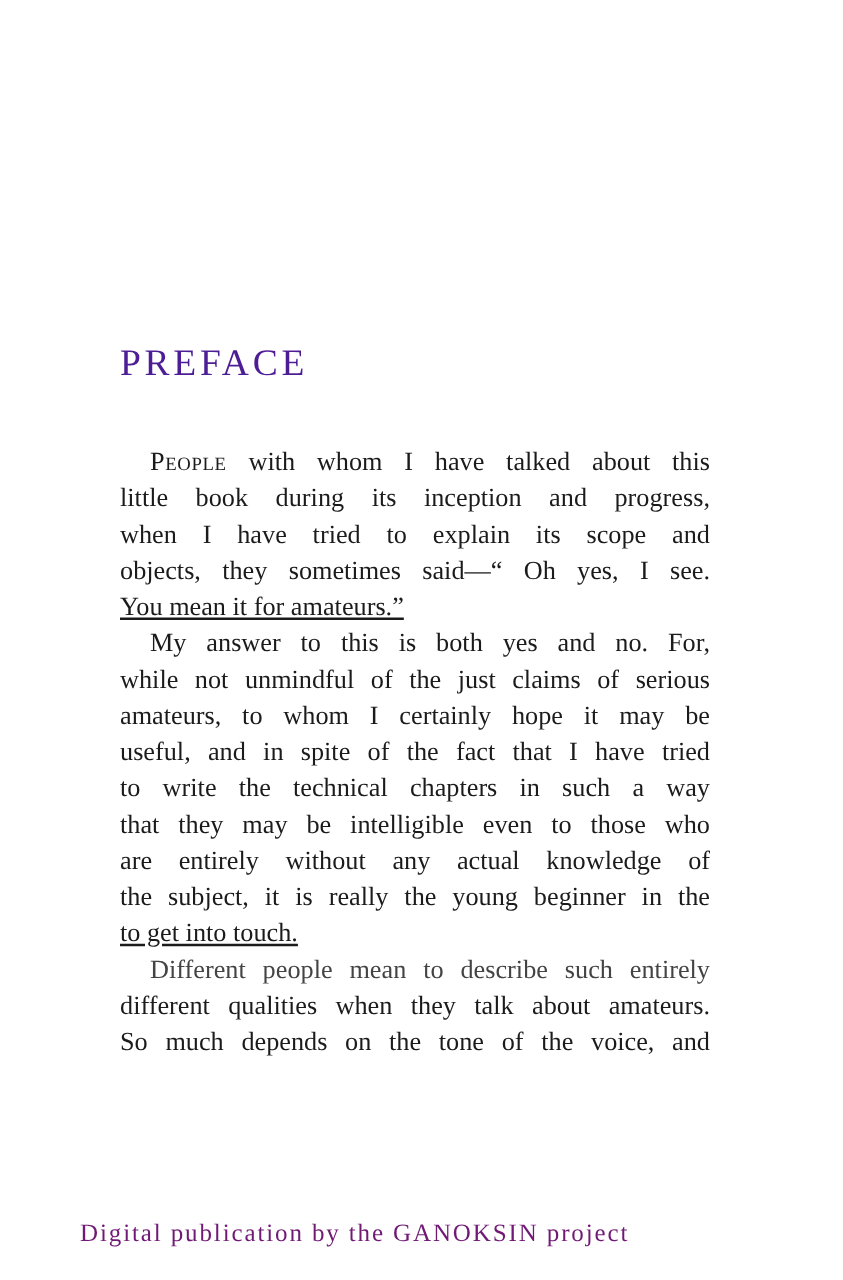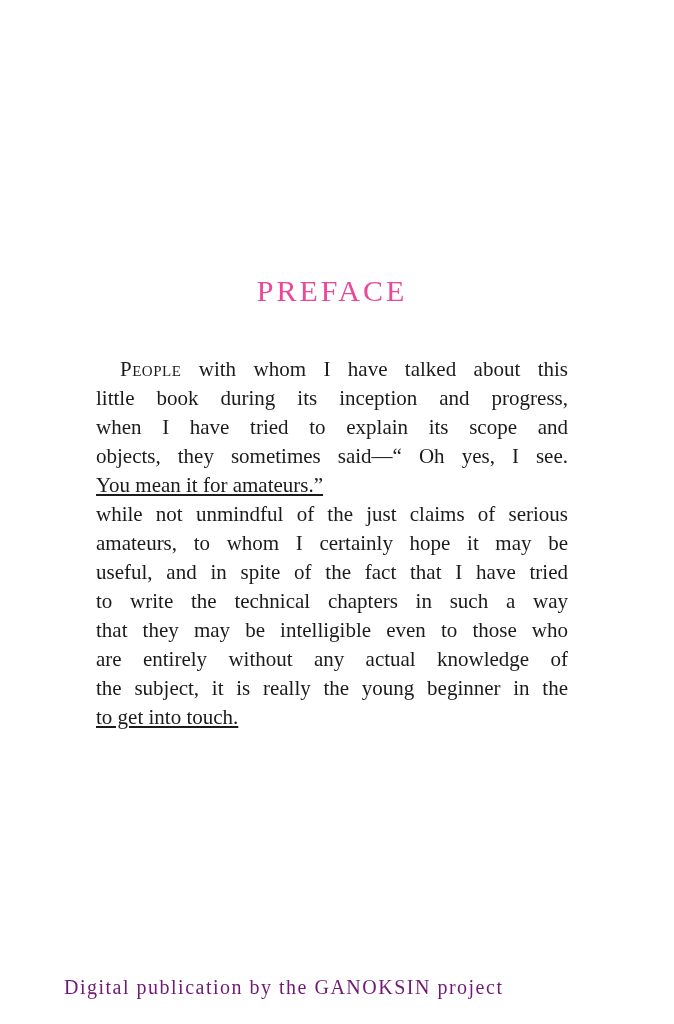"PREFACE" .title { color: #ec4899 -> #4c1d95; text-align: center -> left }
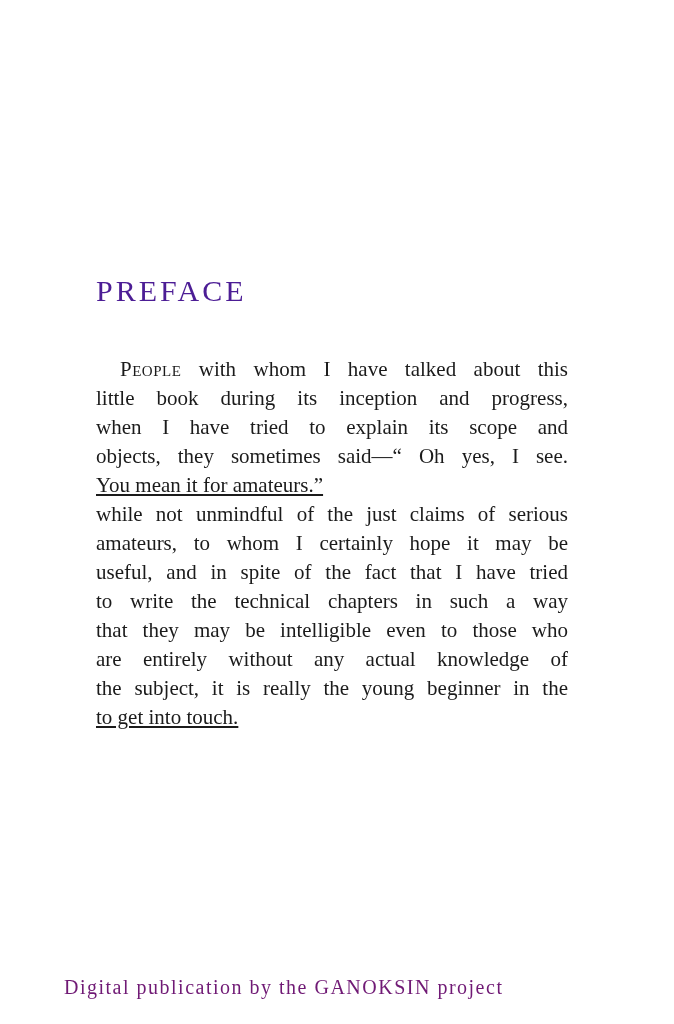"My answer to this is" div.line { html: none -> <div>My answer to this is both yes and no. For,</div> }
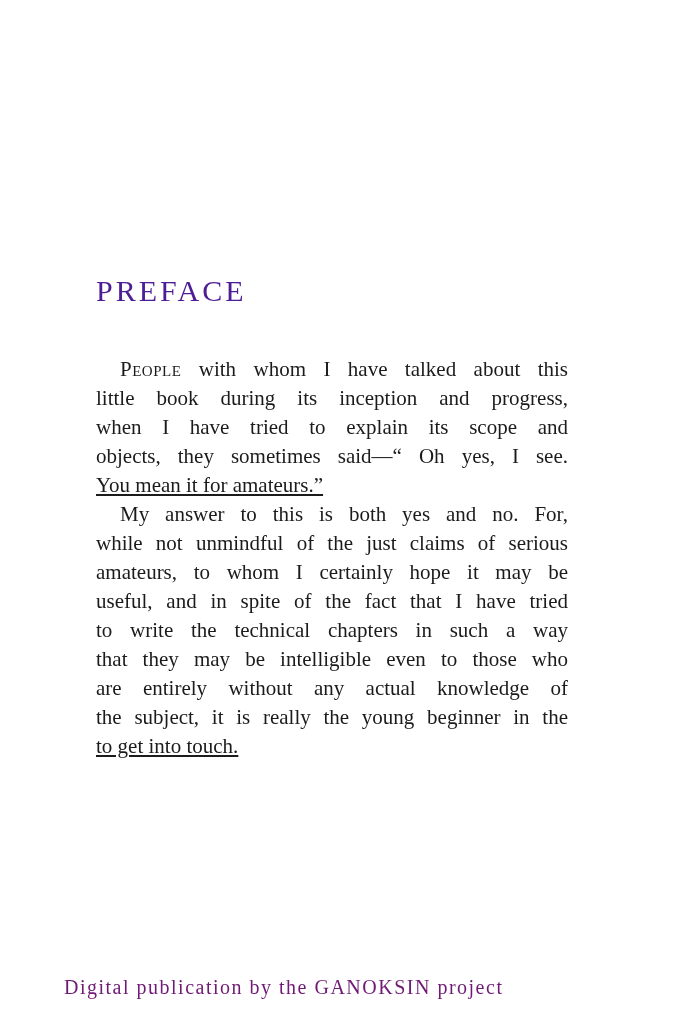"Different people mean to describe" div { html: none -> <div> <div>Different people mean to describe such entirely</div> <div>different qualities when they talk about amateurs.</div> <div>So much depends on the tone of the voice, and</div> </div> }
